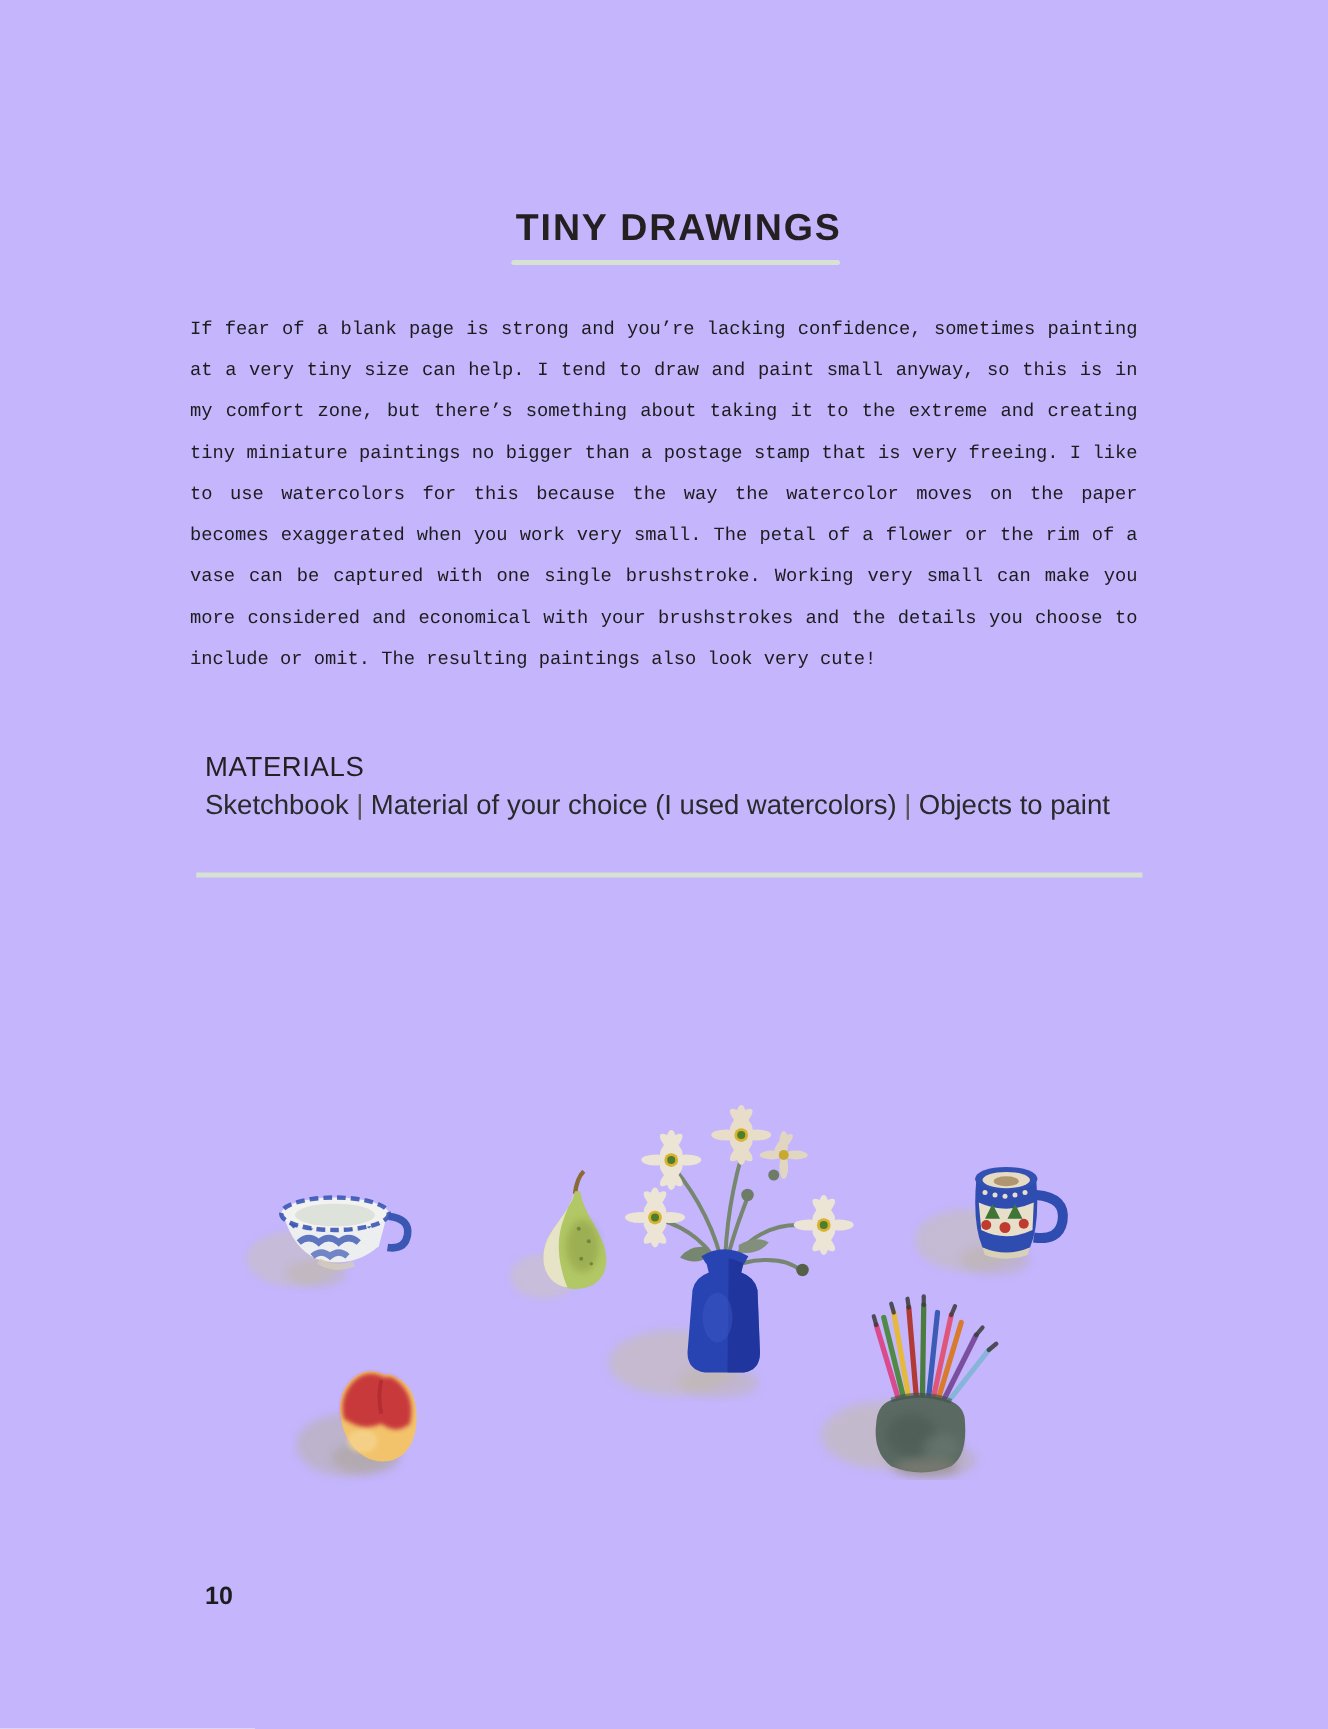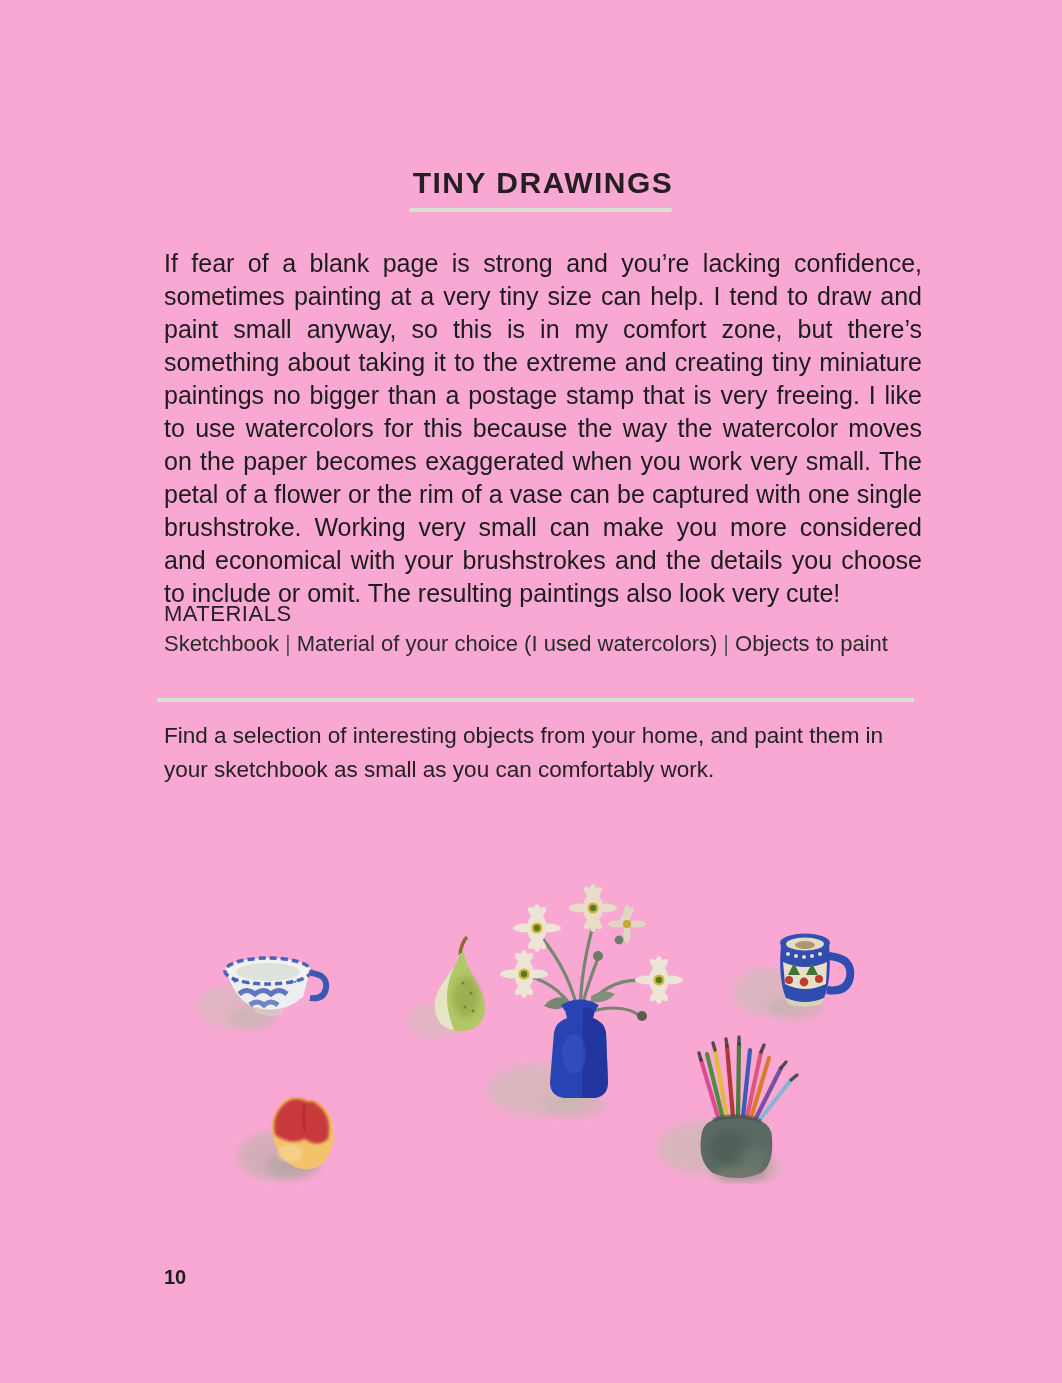"TINY DRAWINGS" .page { background: #f9a8d4 -> #c4b5fd }
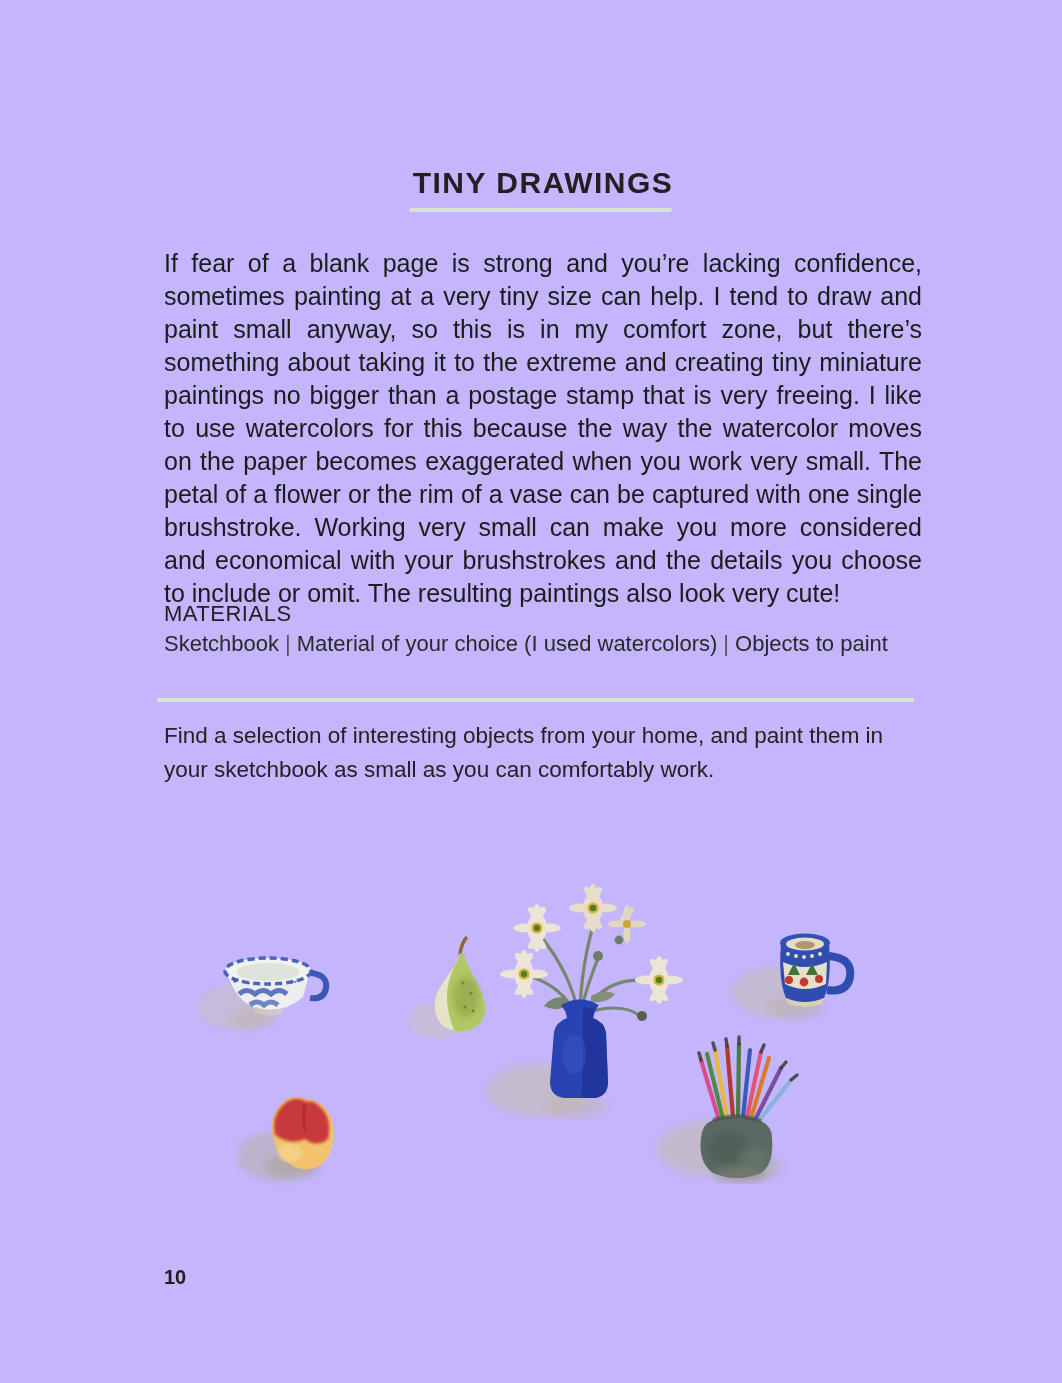"If fear of a blank" .intro { font-family: Liberation Sans, sans-serif -> Liberation Mono, monospace; font-size: 25px -> 15px; left: 164px -> 152px }
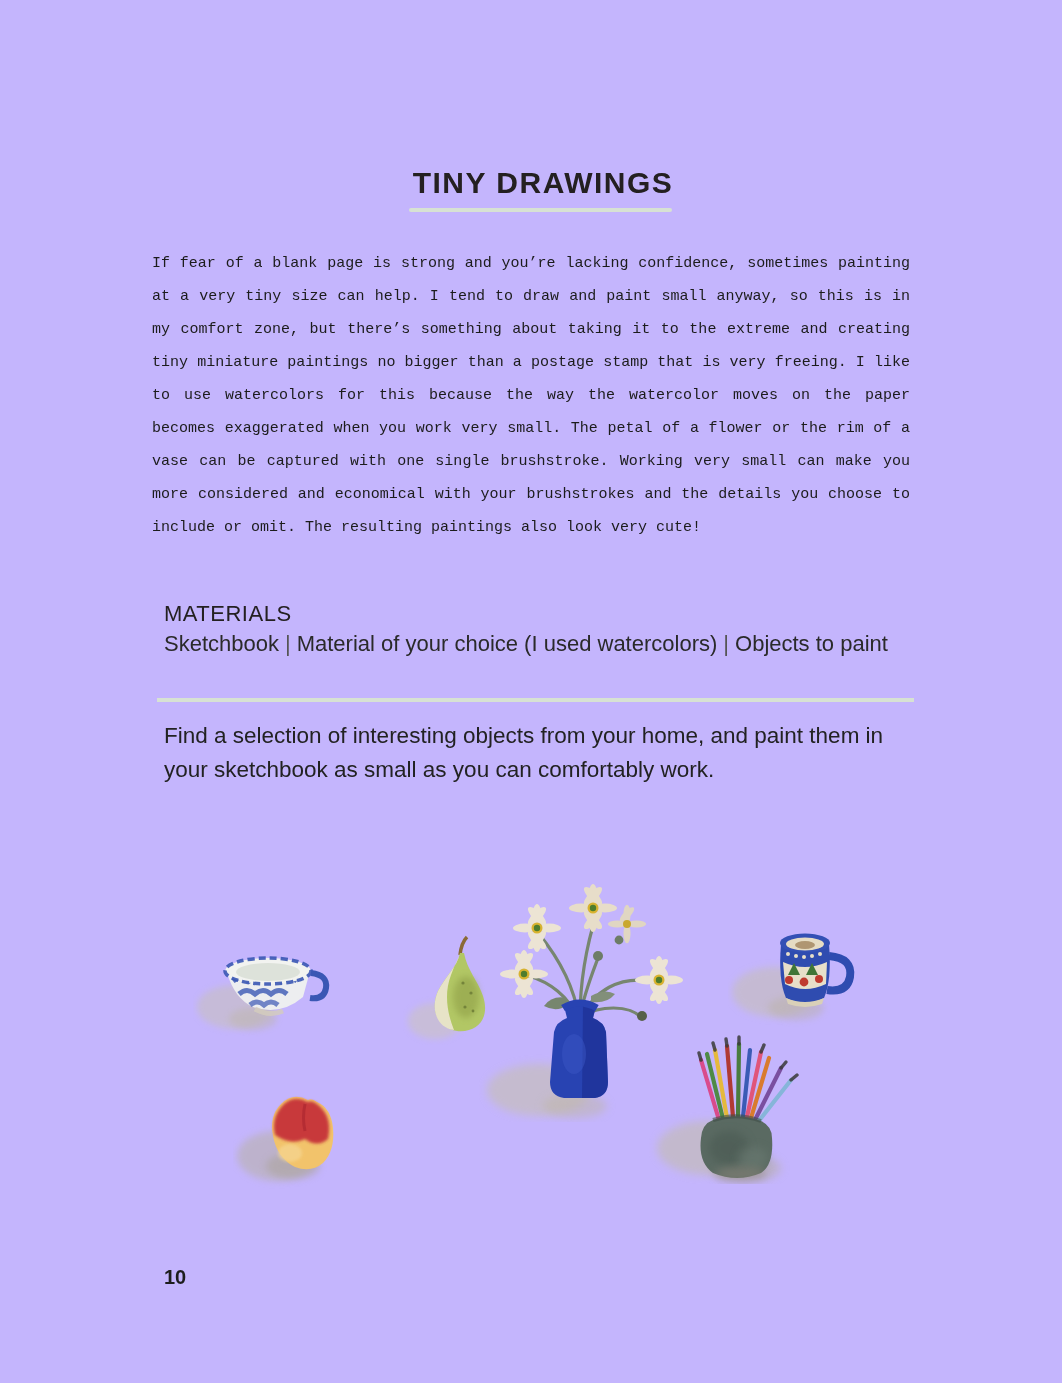"Find a selection of interesting" p { html: <p>Find a selection of interesting objects from your home, and paint them in your sketchbook as small as you can comfortably work.</p> -> none }
